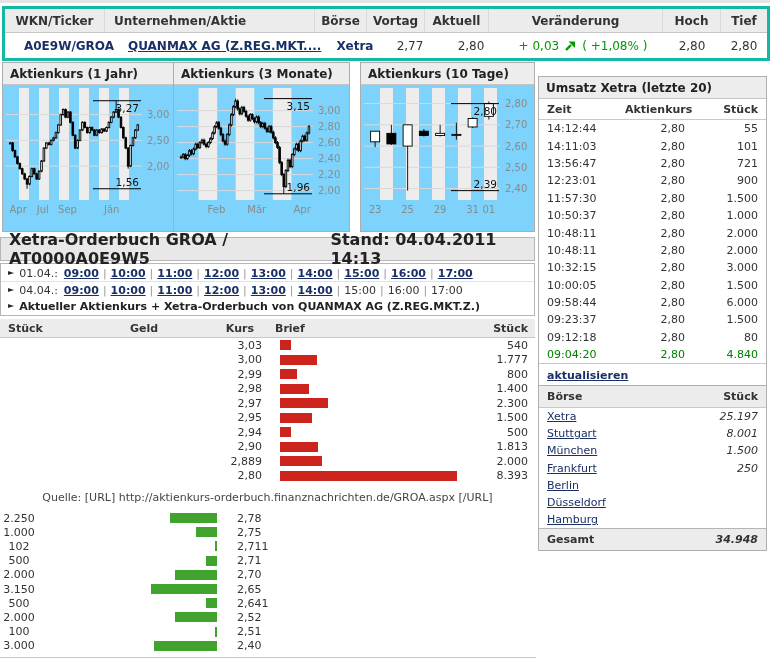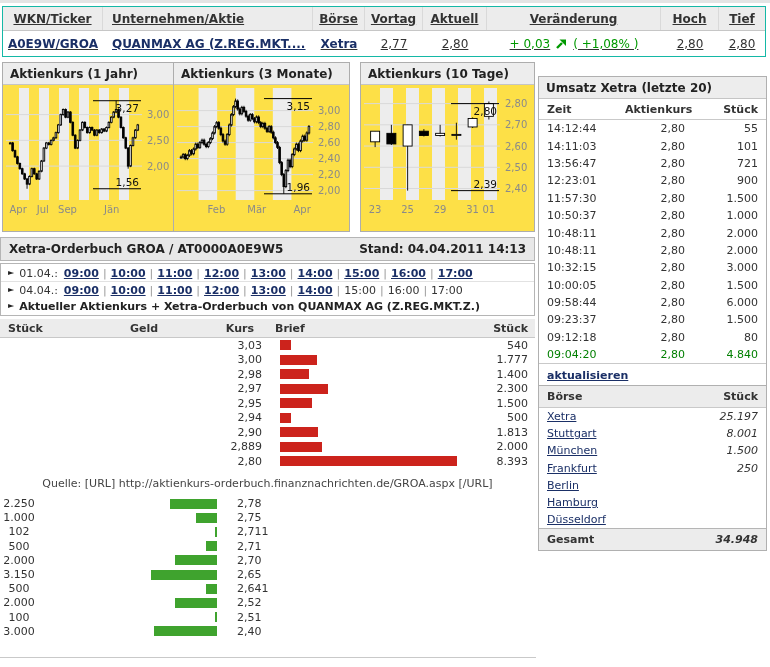"WKN/Ticker" .quote { border: 1px solid #14b8a6 -> 3px solid #14b8a6; text-decoration: underline -> none }
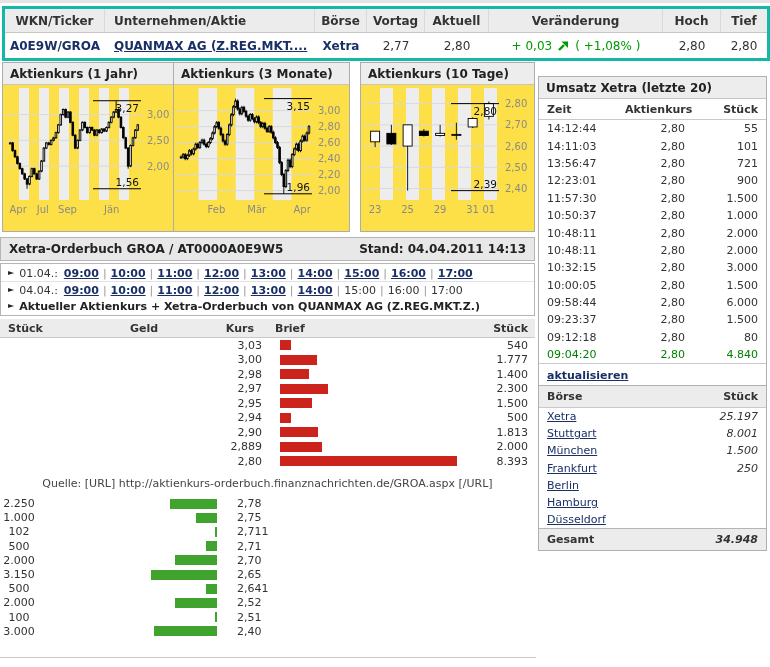"A0E9W/GROA" .qbody { margin-left: none -> 14px }
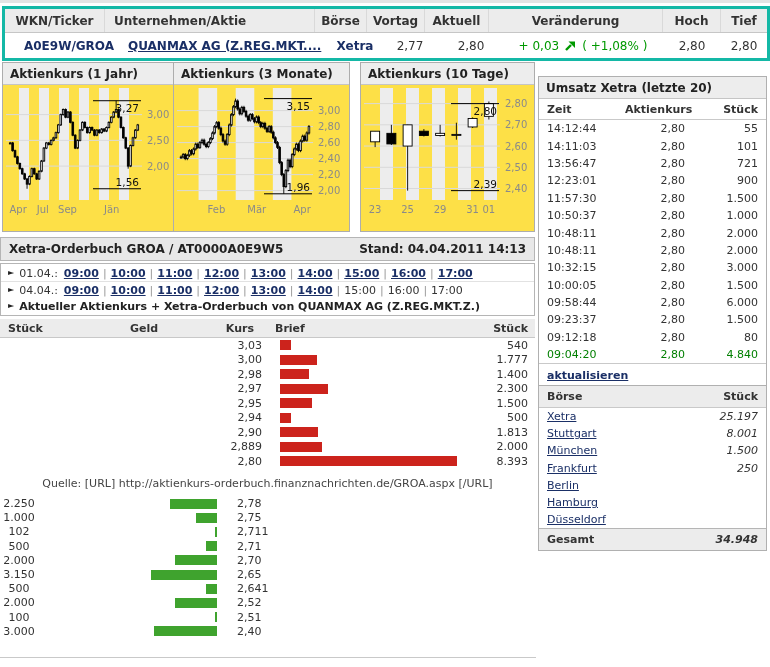"Aktienkurs (1 Jahr)" .panel { background: #fde047 -> #7dd3fc }
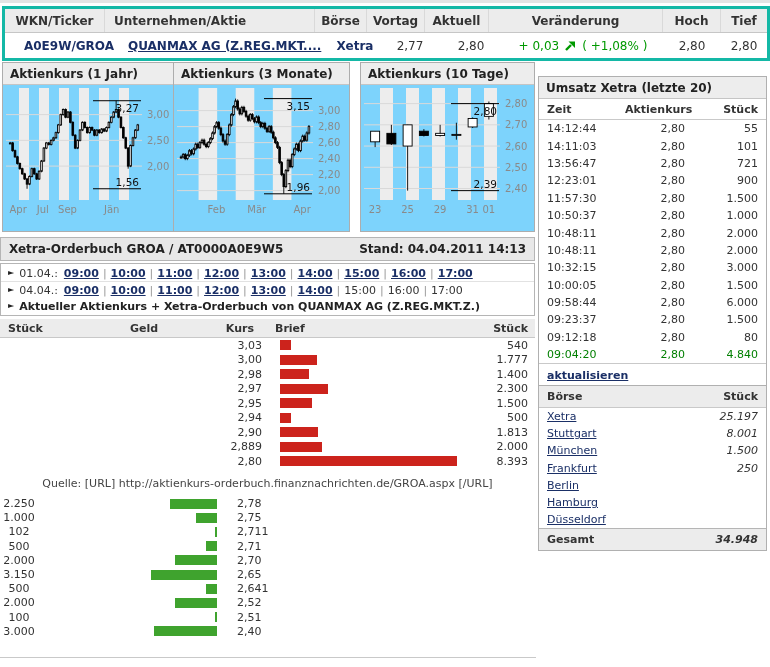"Xetra-Orderbuch GROA / AT0000A0E9W5" .ob-head { font-size: 12px -> 16px }
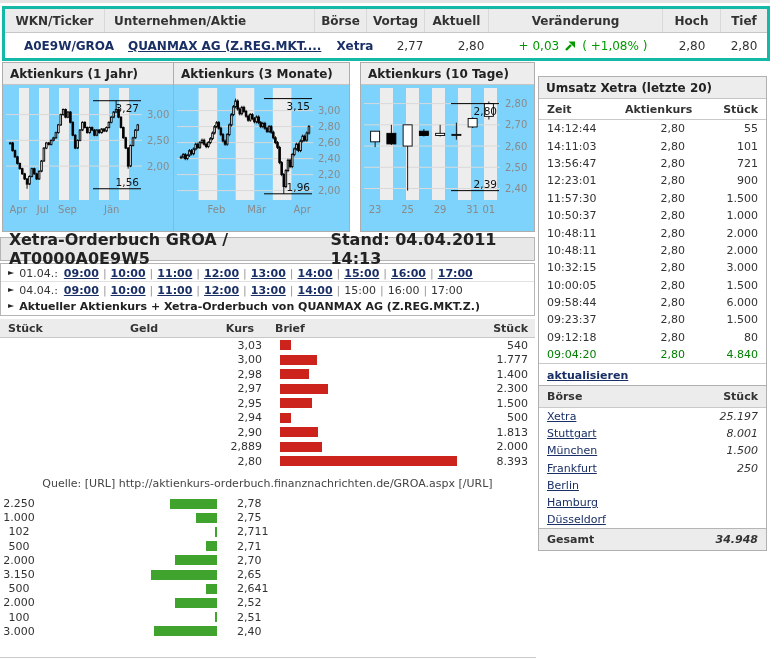"2,99" div.arow { html: none -> <div> <span>2,99</span> <span> <span></span> </span> <span>800</span> </div> }
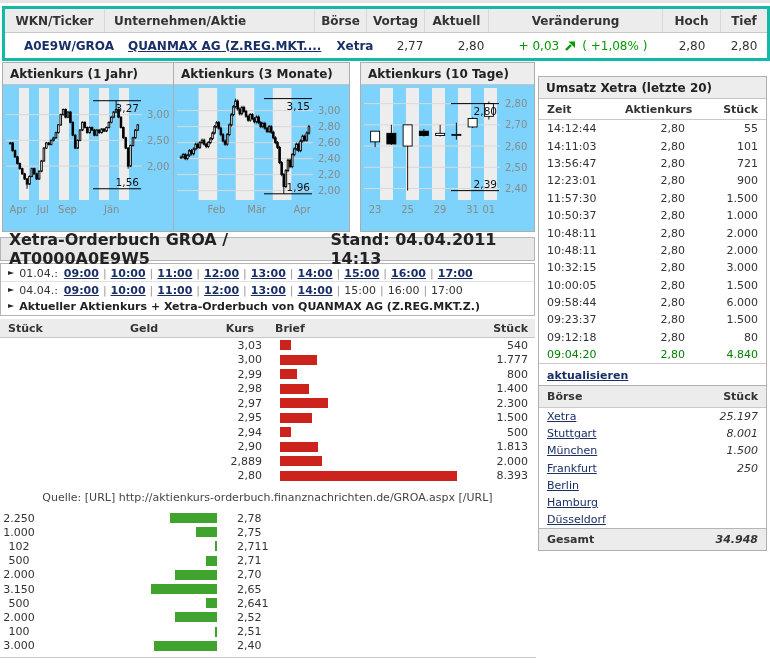"Hamburg" div.brow2 { order: before "Düsseldorf" -> after "Düsseldorf" }
